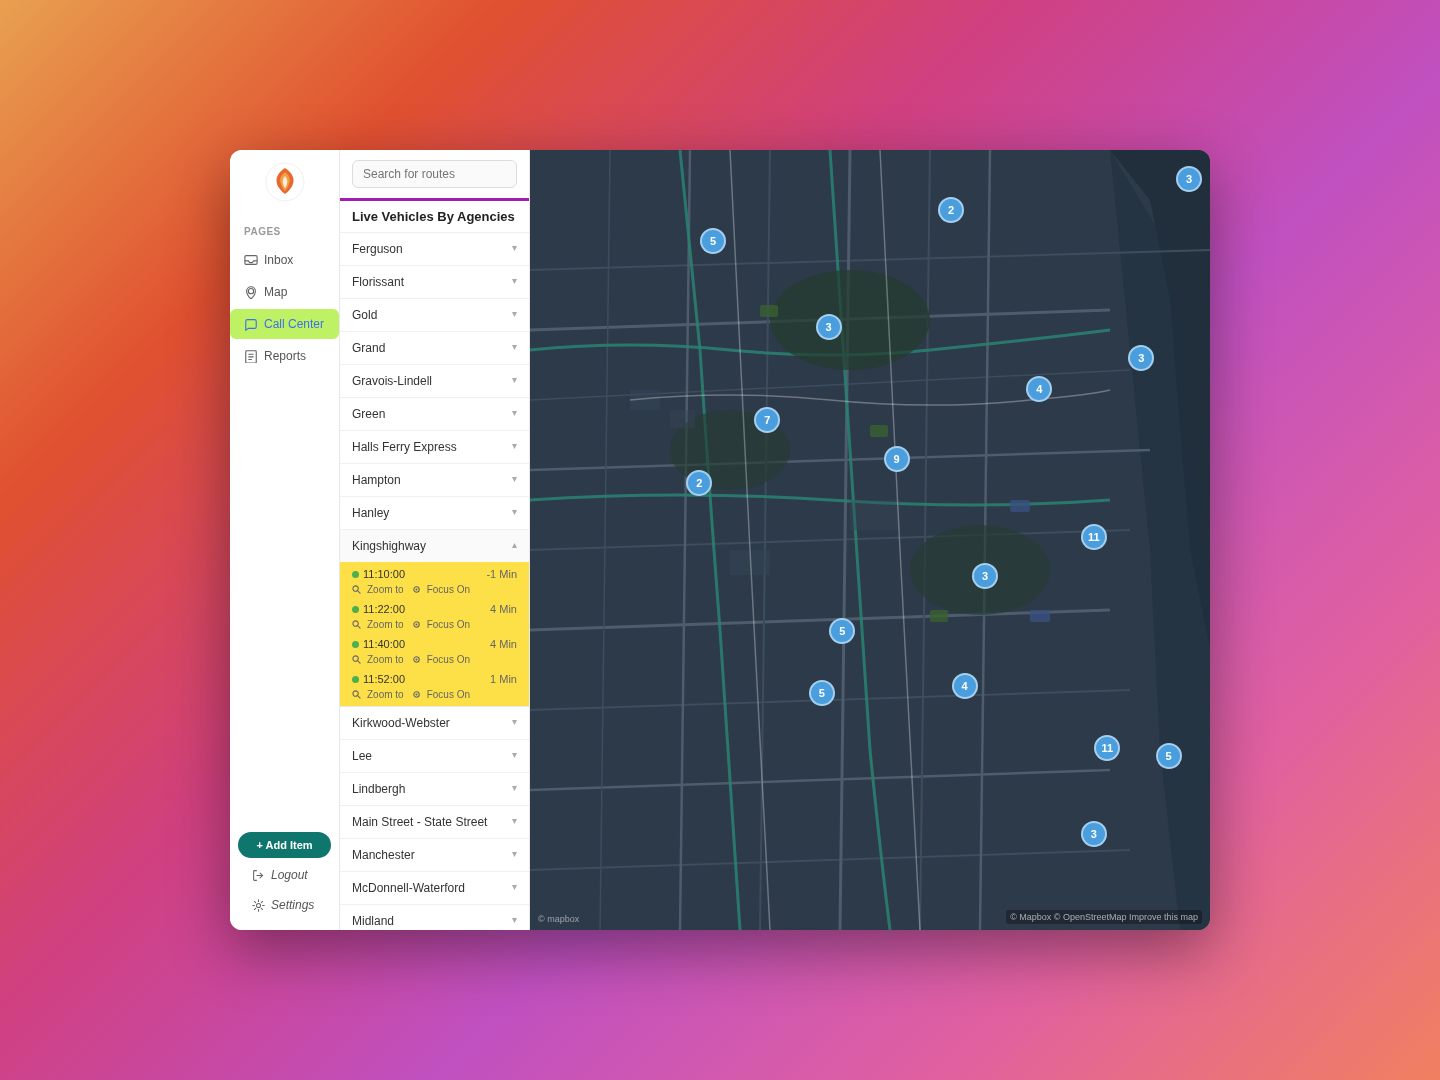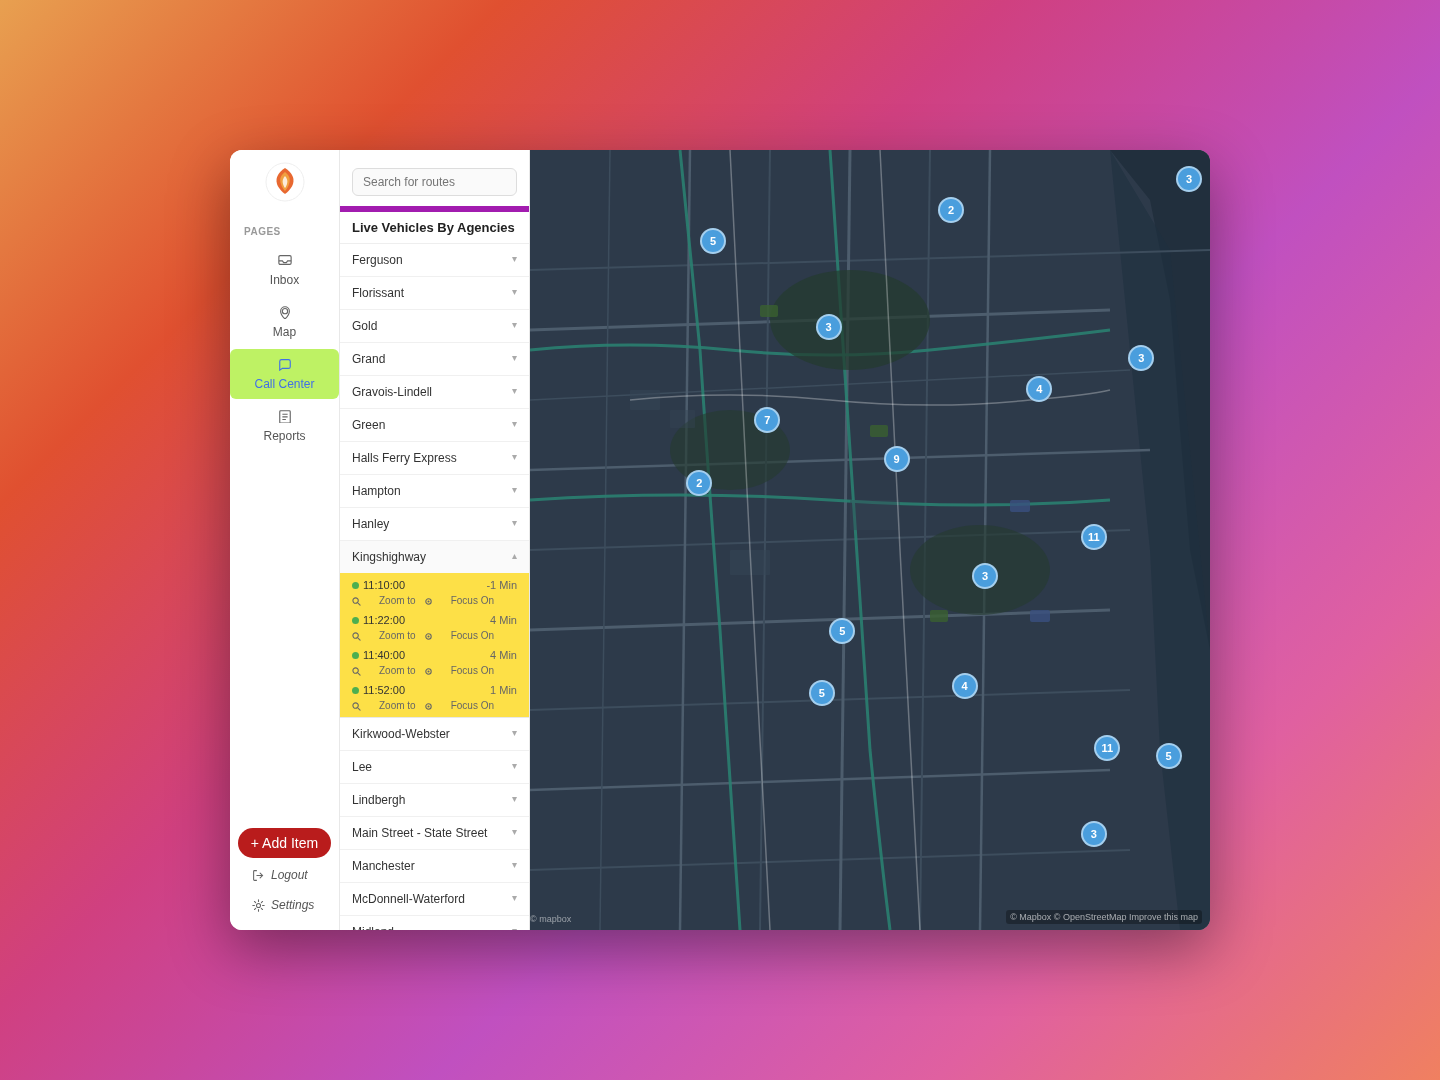"Search for routes" .search-box { border-bottom: 6px solid #a21caf -> 3px solid #a21caf; margin-top: 8px -> none }
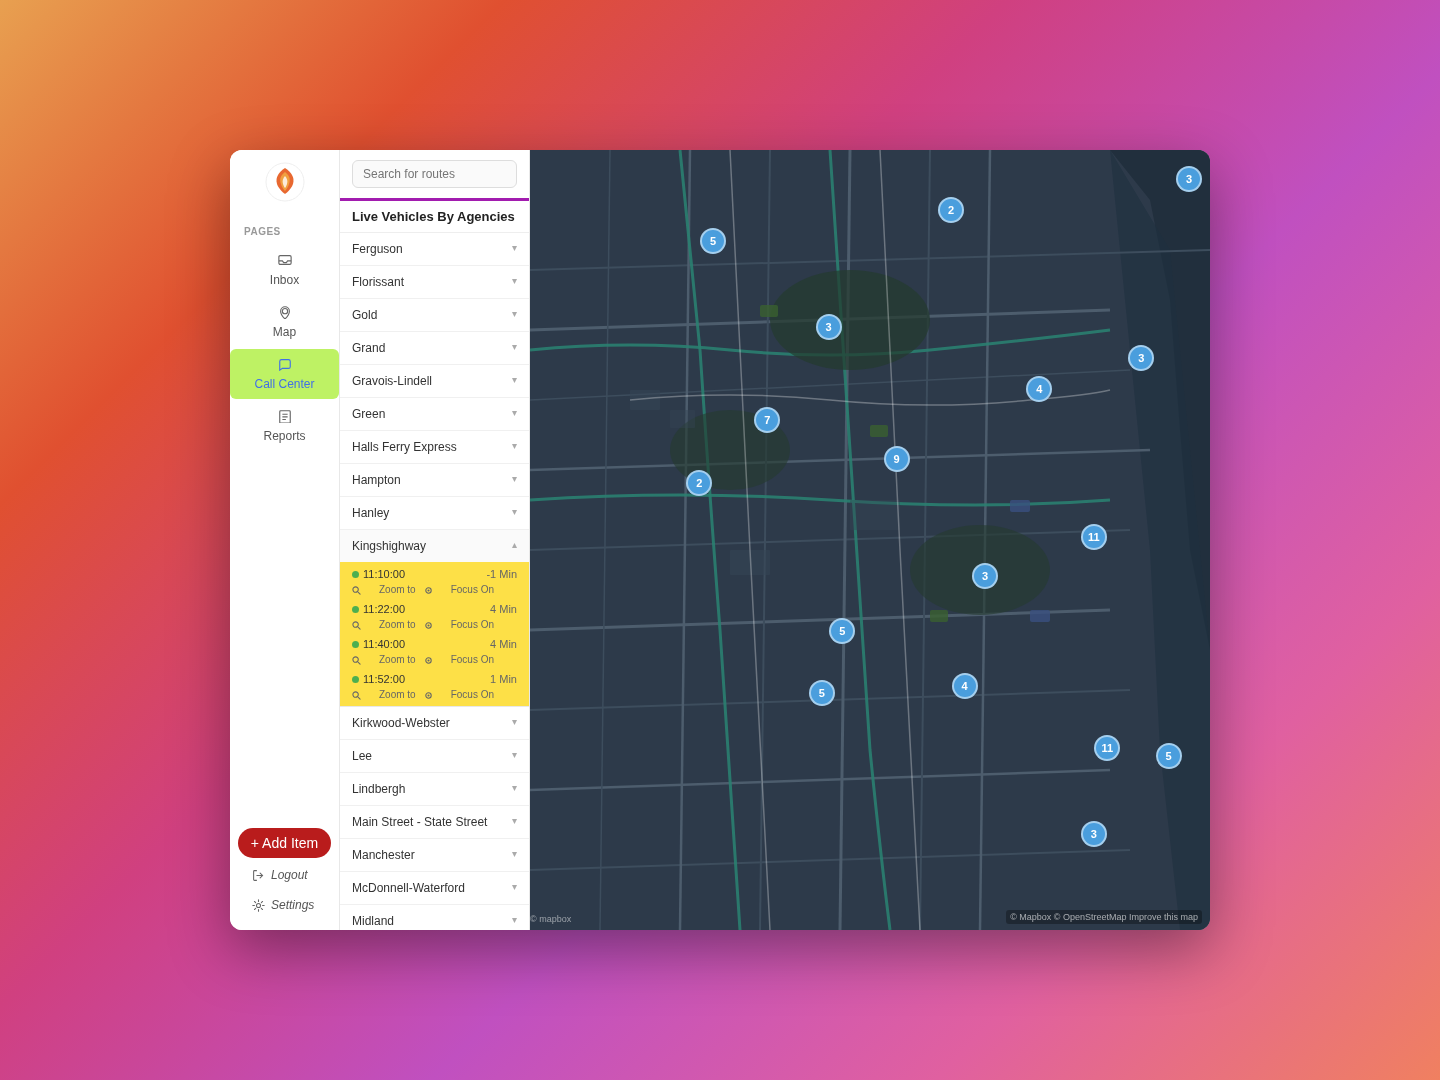"Inbox" .nav-item { flex-direction: column -> none }
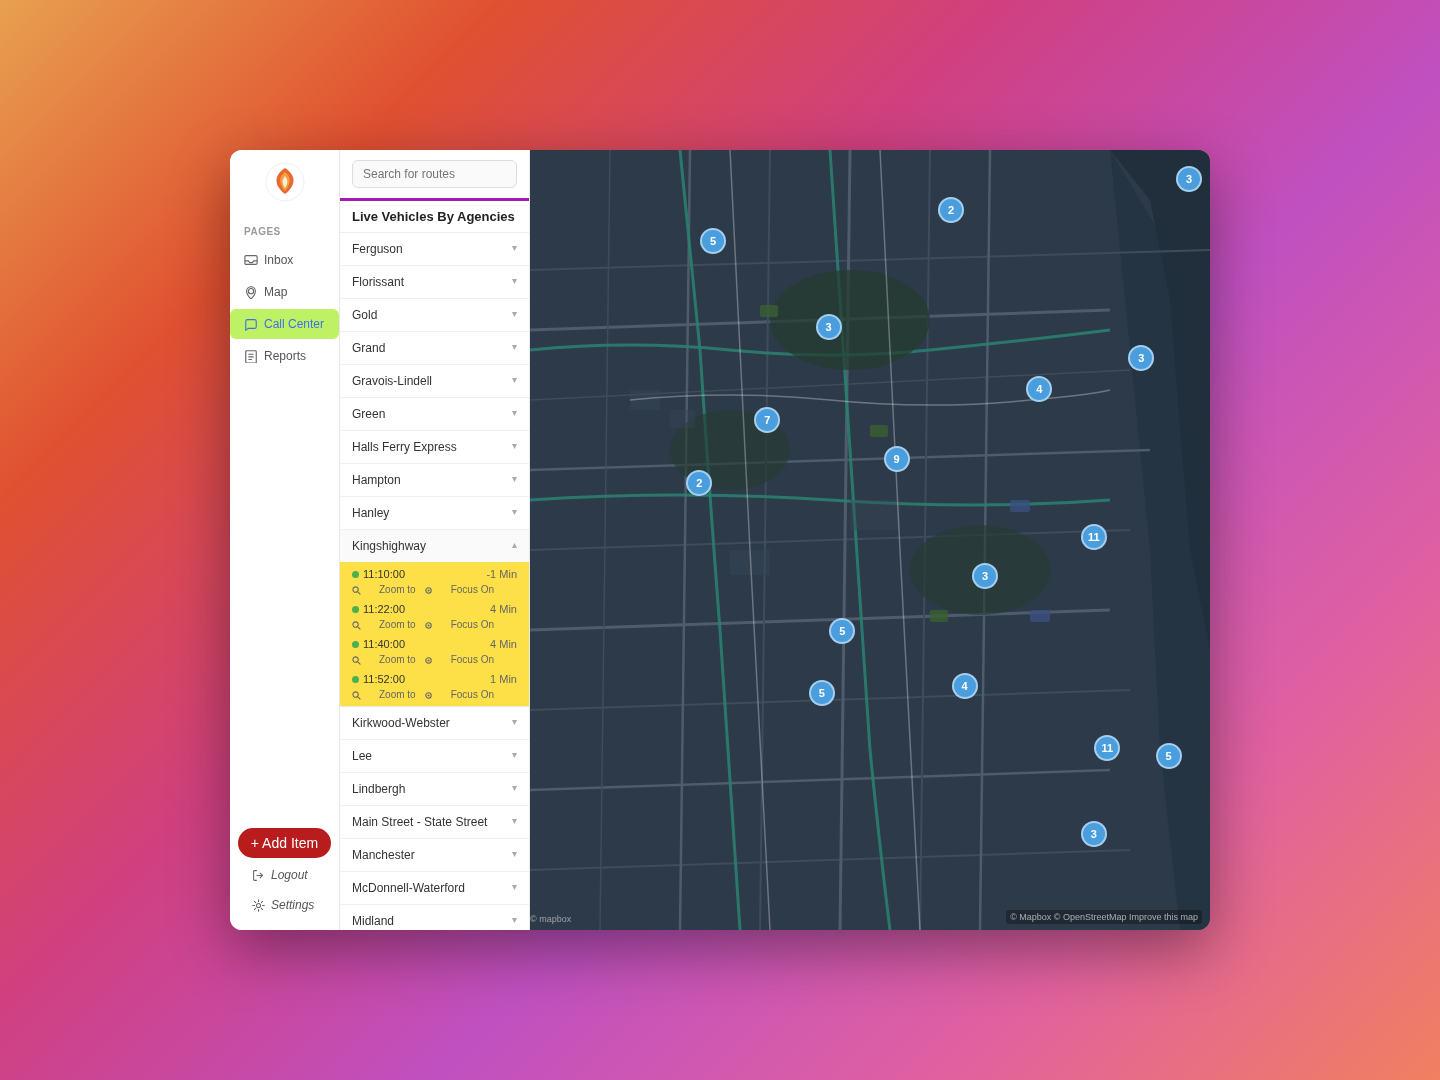"Zoom to" .vehicle-action-btn { align-items: flex-end -> center; gap: 18px -> 6px }
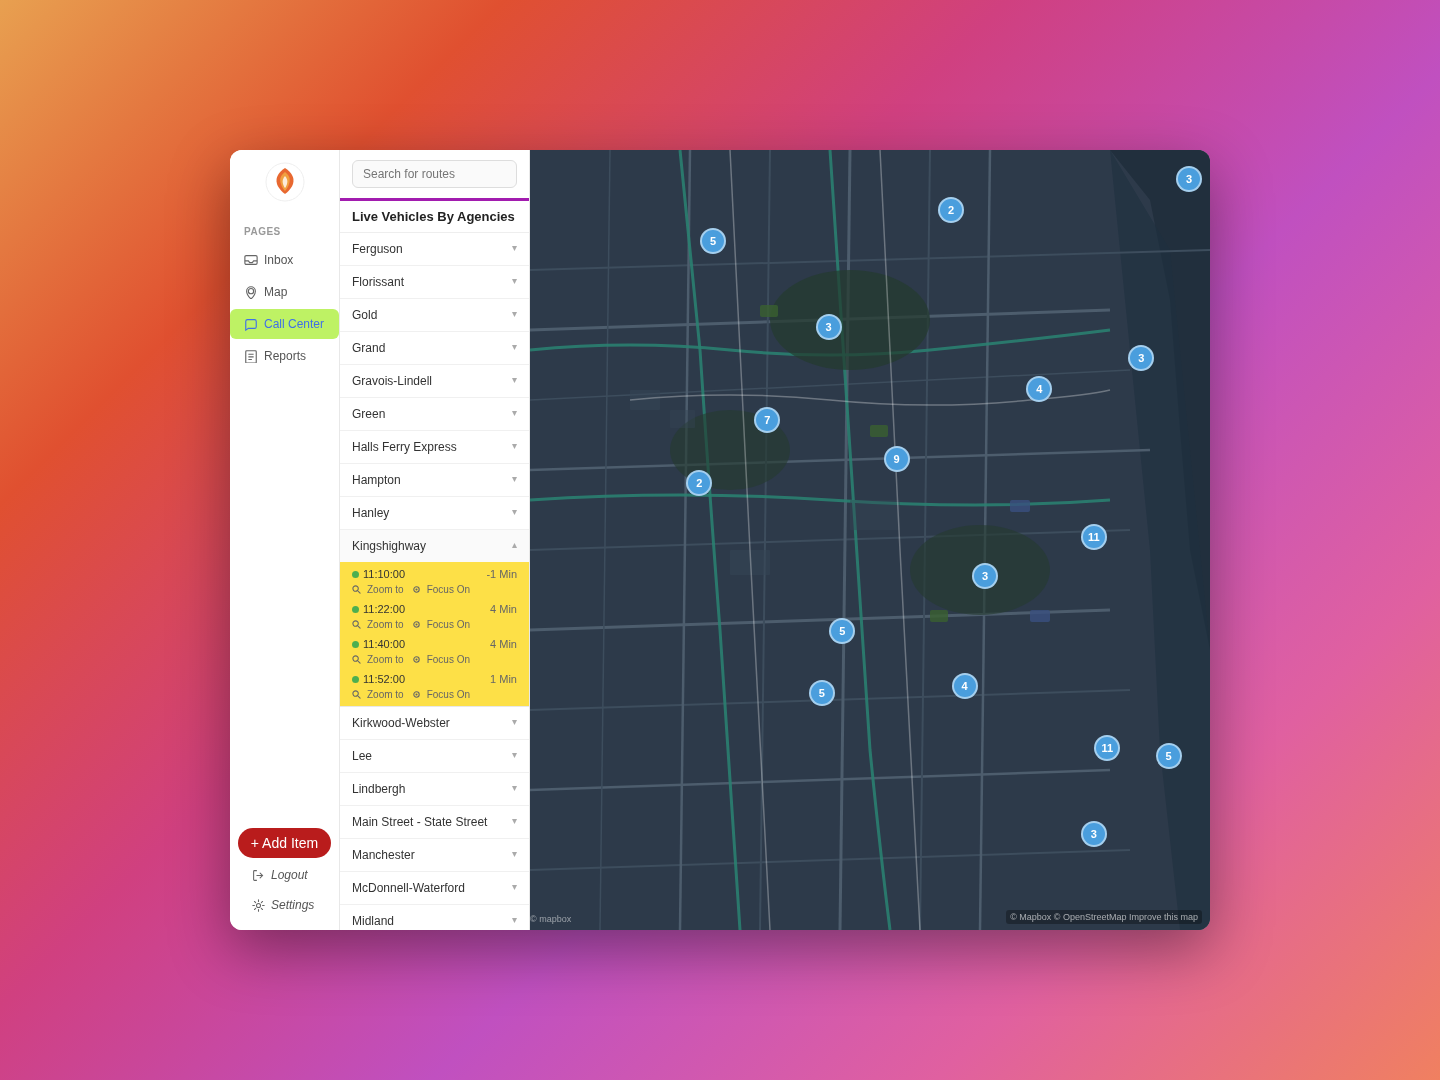"+ Add Item" .add-item-btn { background: #b91c1c -> #0f766e; font-size: 14px -> 11px; font-weight: 400 -> 700 }
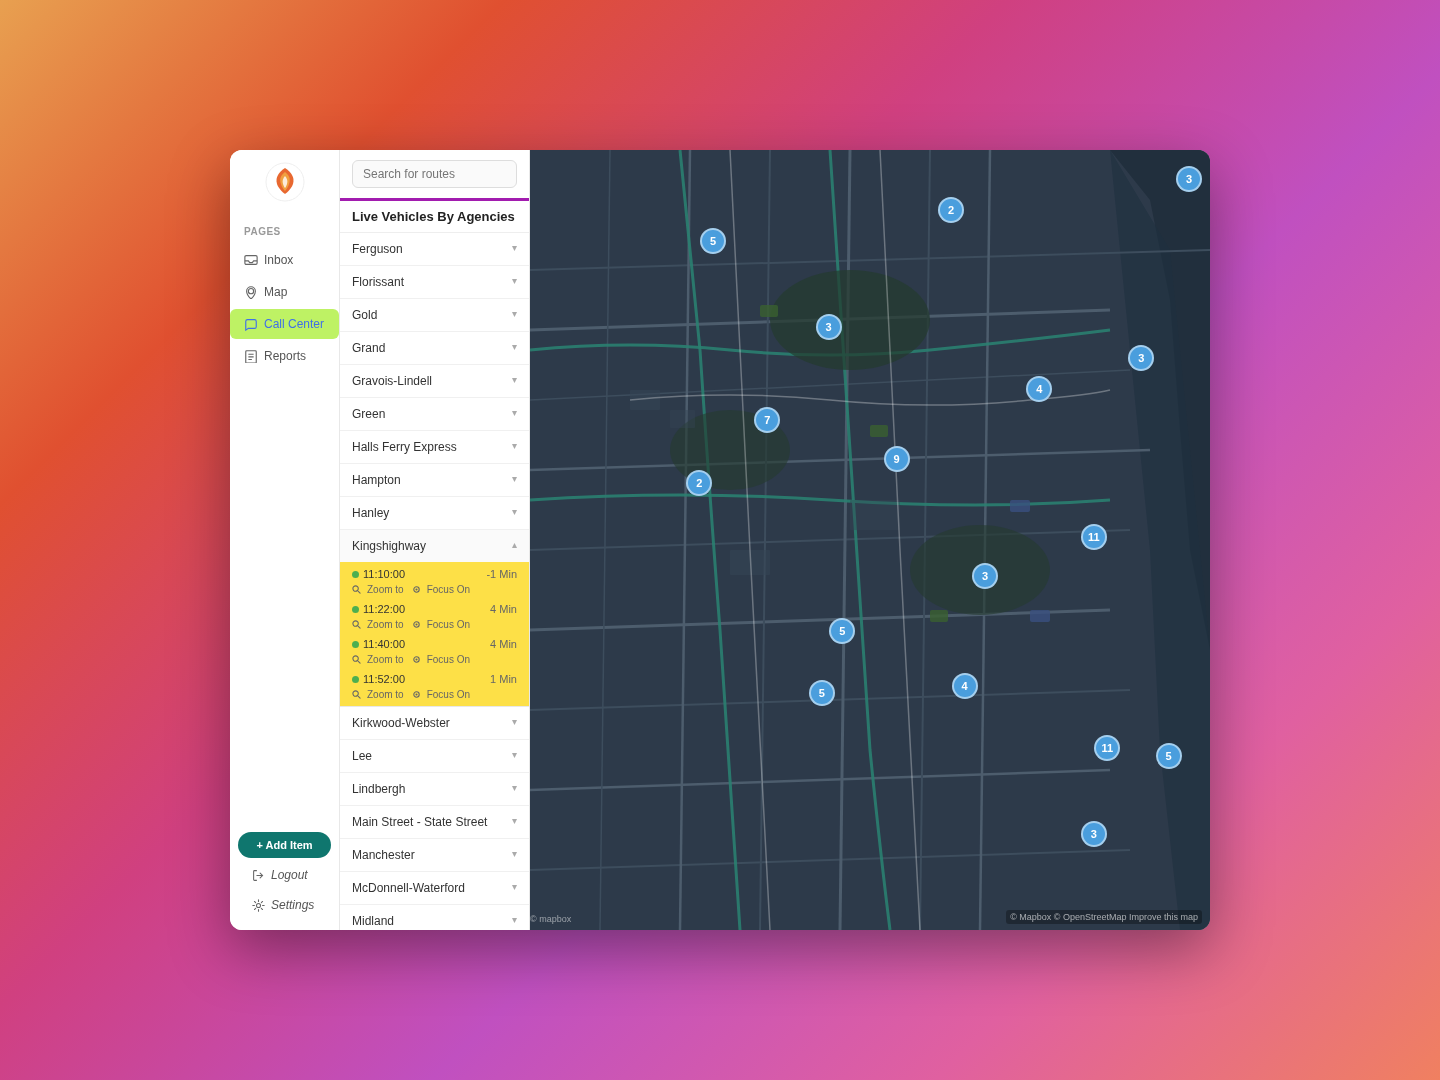"© mapbox" .mapbox-logo { left: 0 -> 8px }
